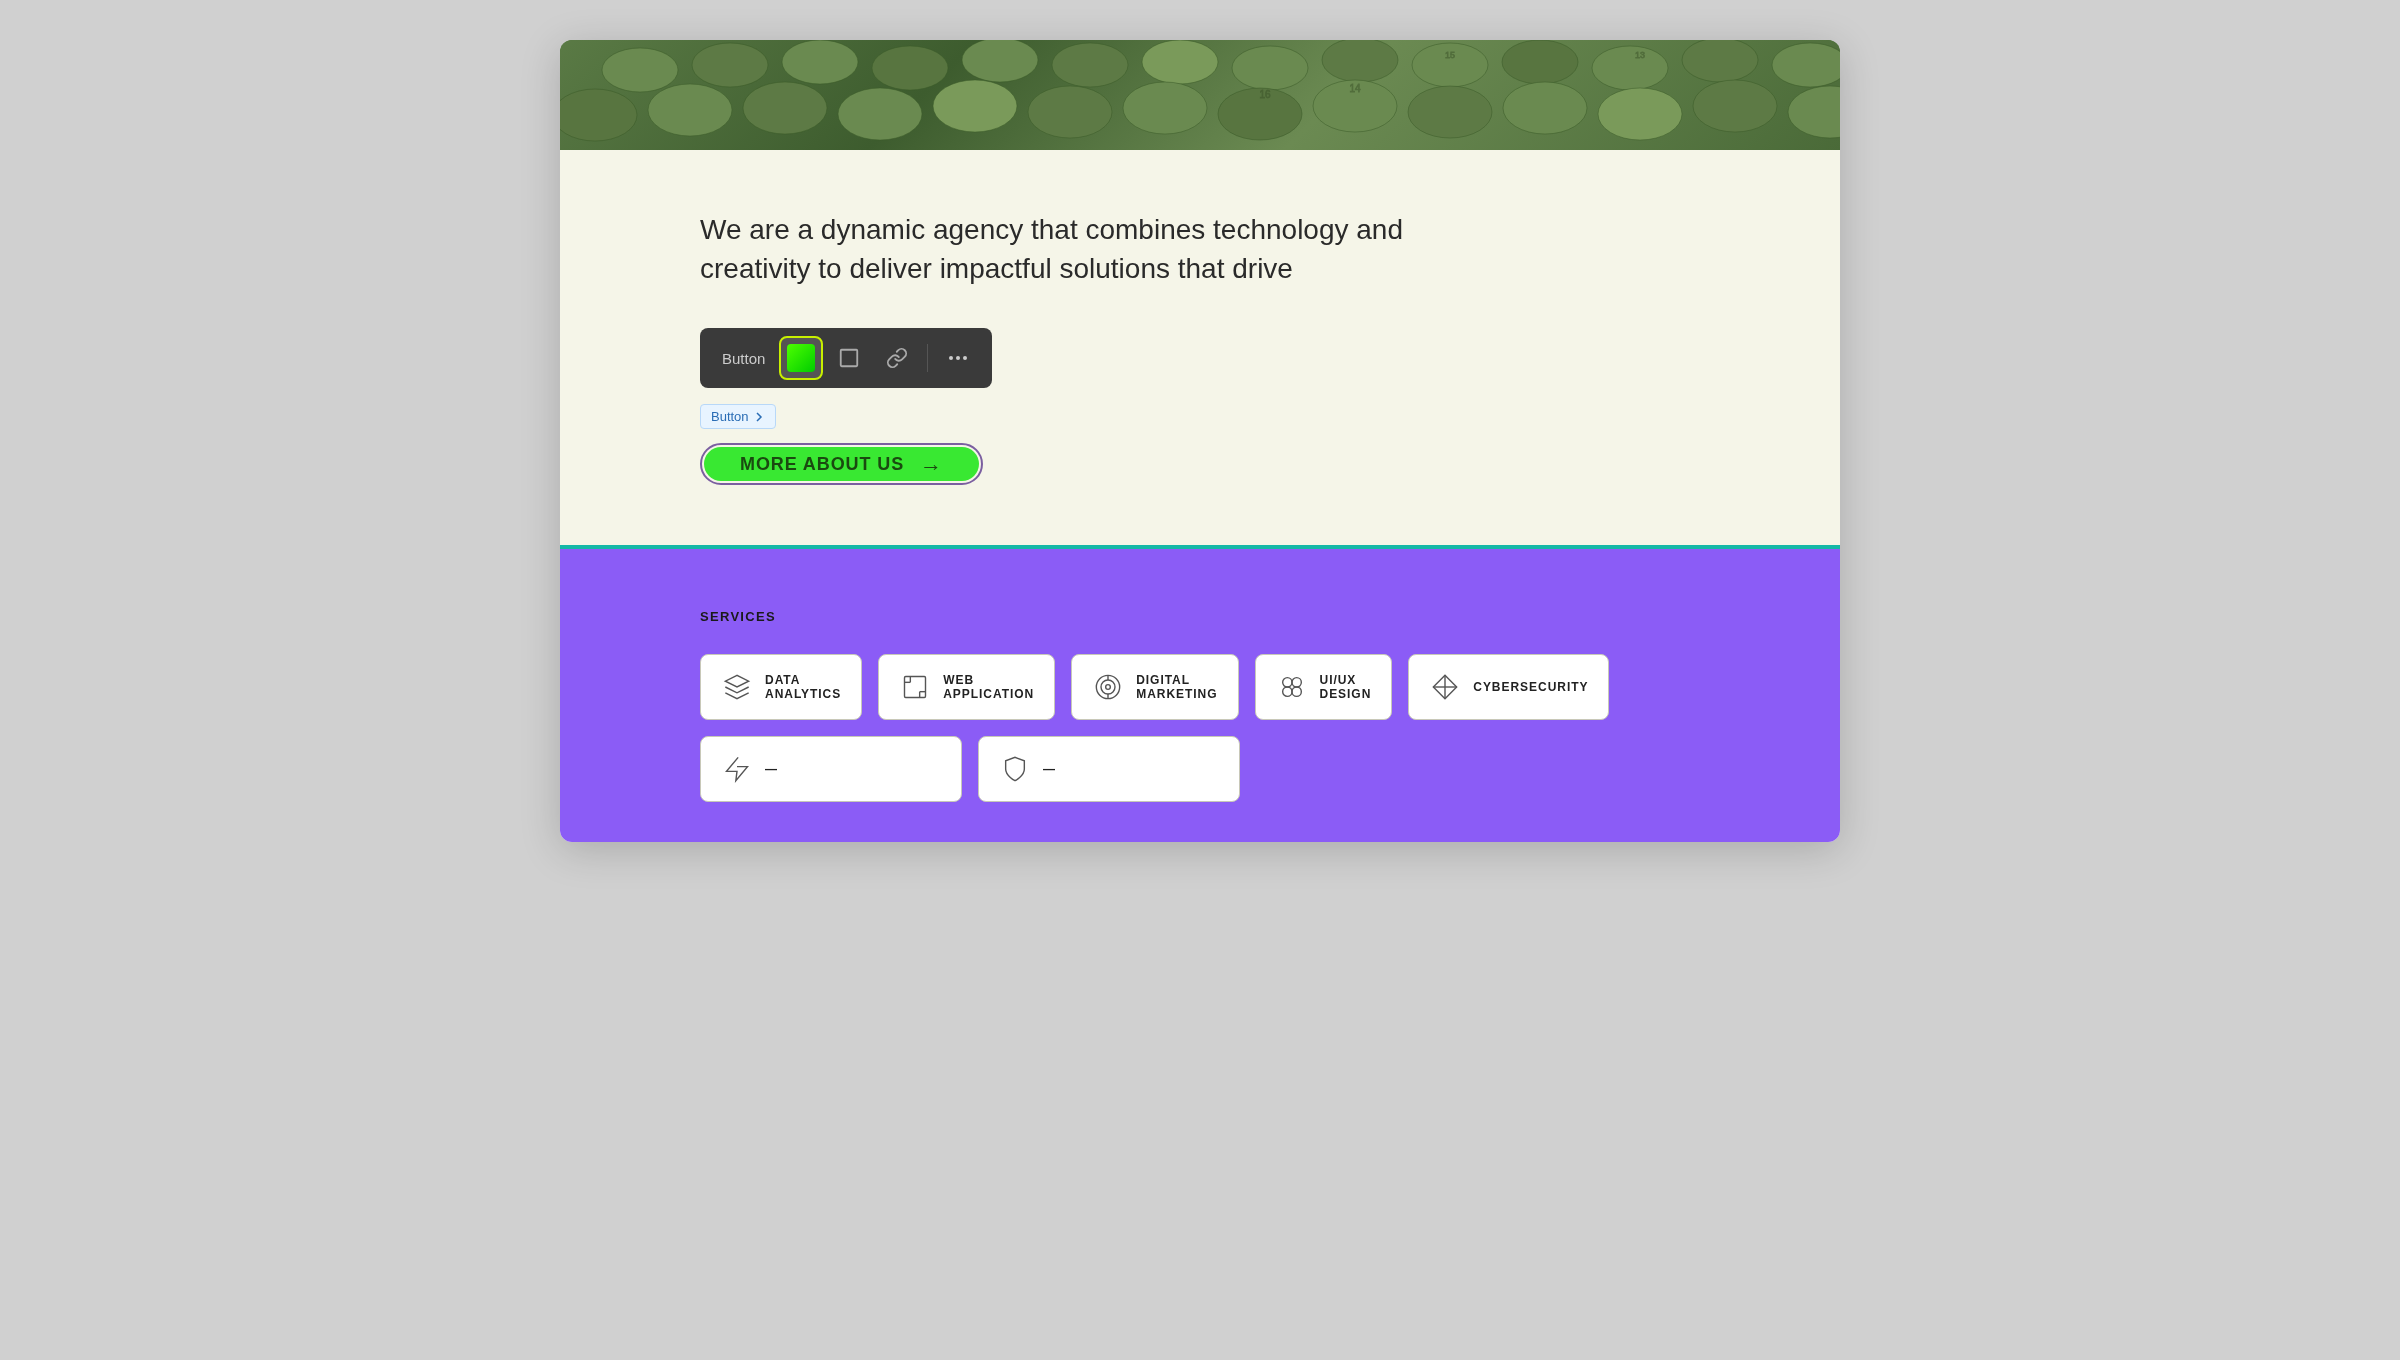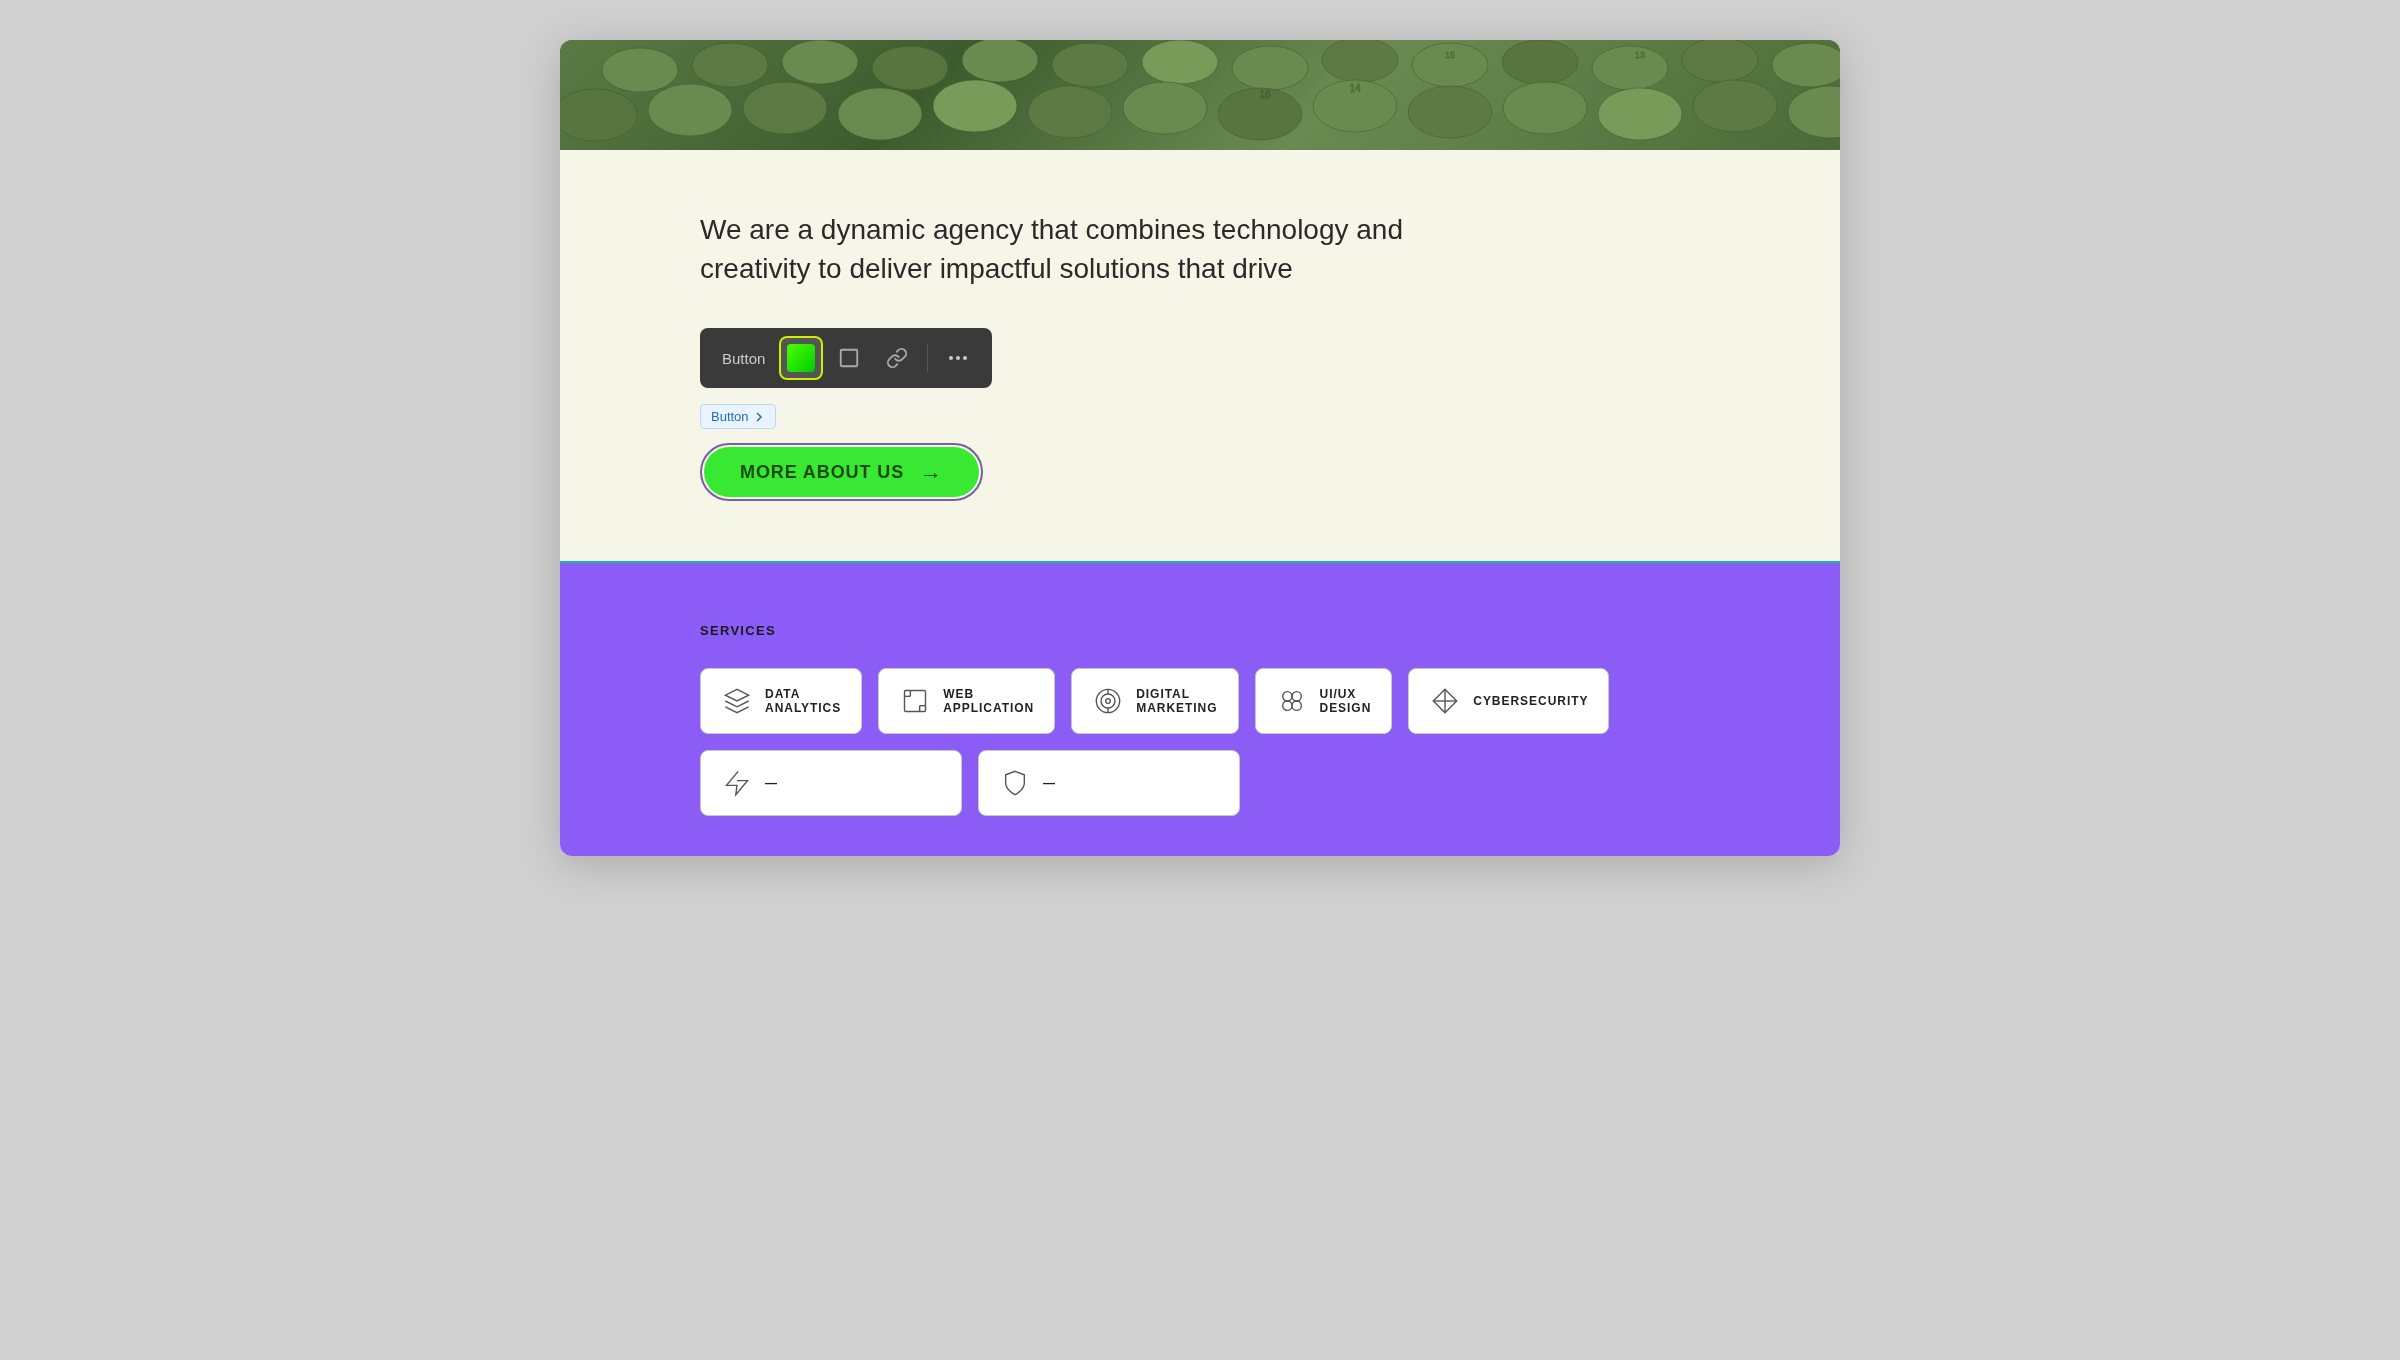"We are a dynamic agency" .about-section { border-bottom: 2px solid #14b8a6 -> 4px solid #14b8a6 }
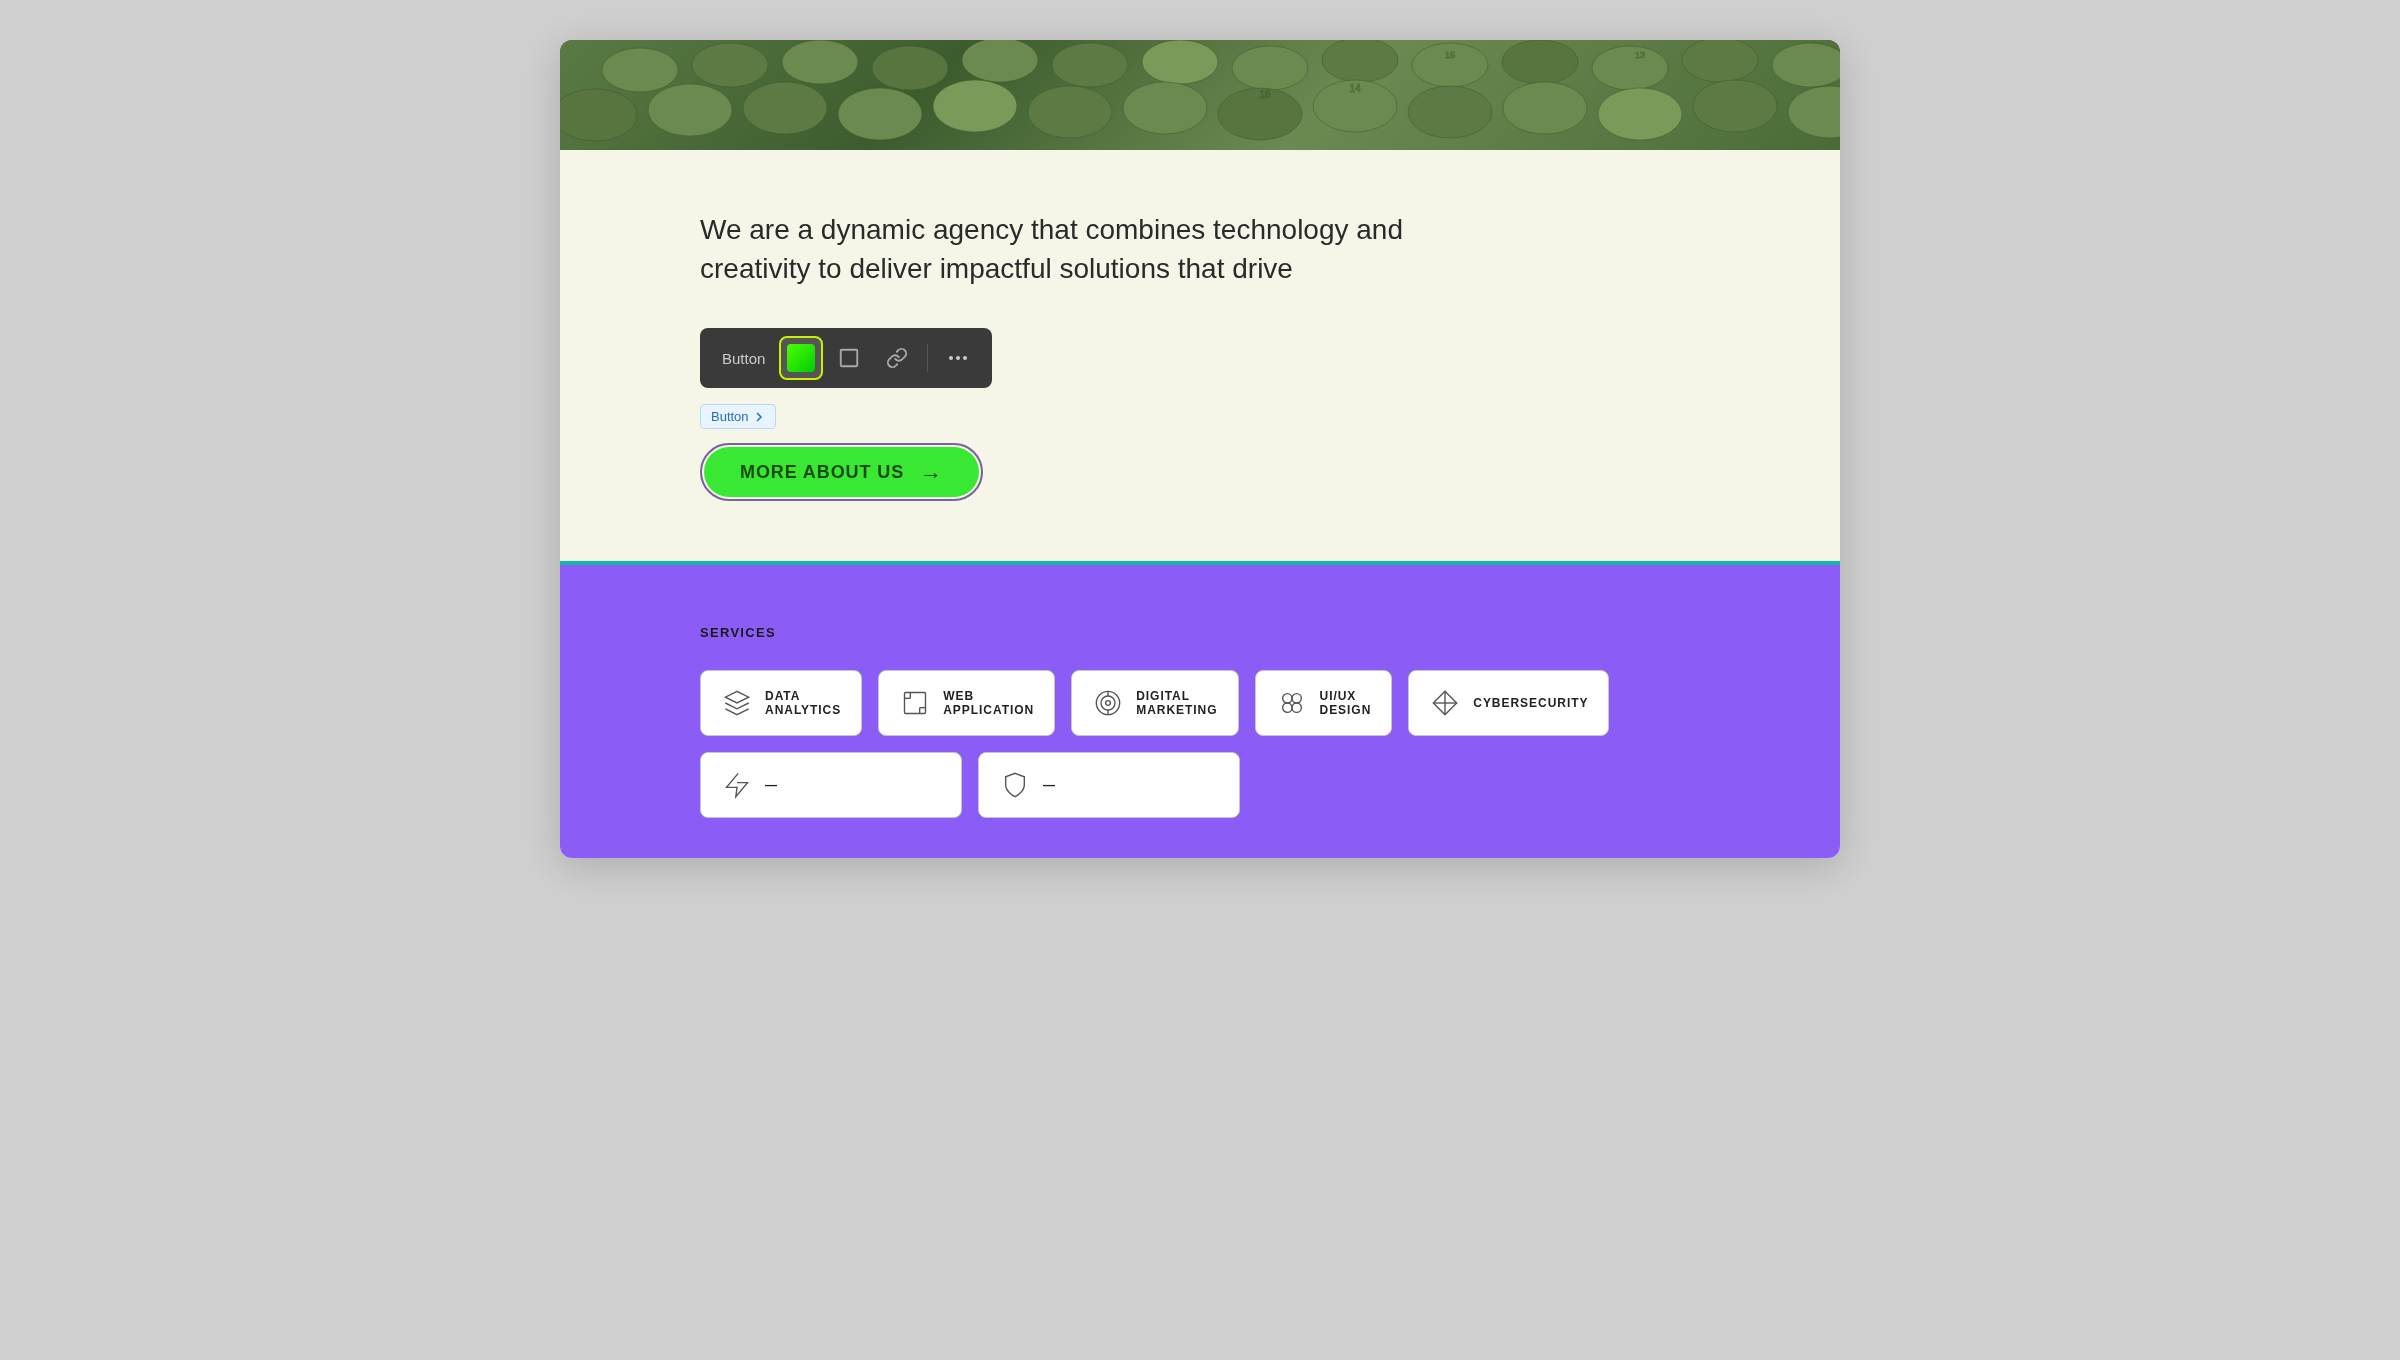"MORE ABOUT US" .cta-button { padding: 12px 36px -> 4px 36px }
